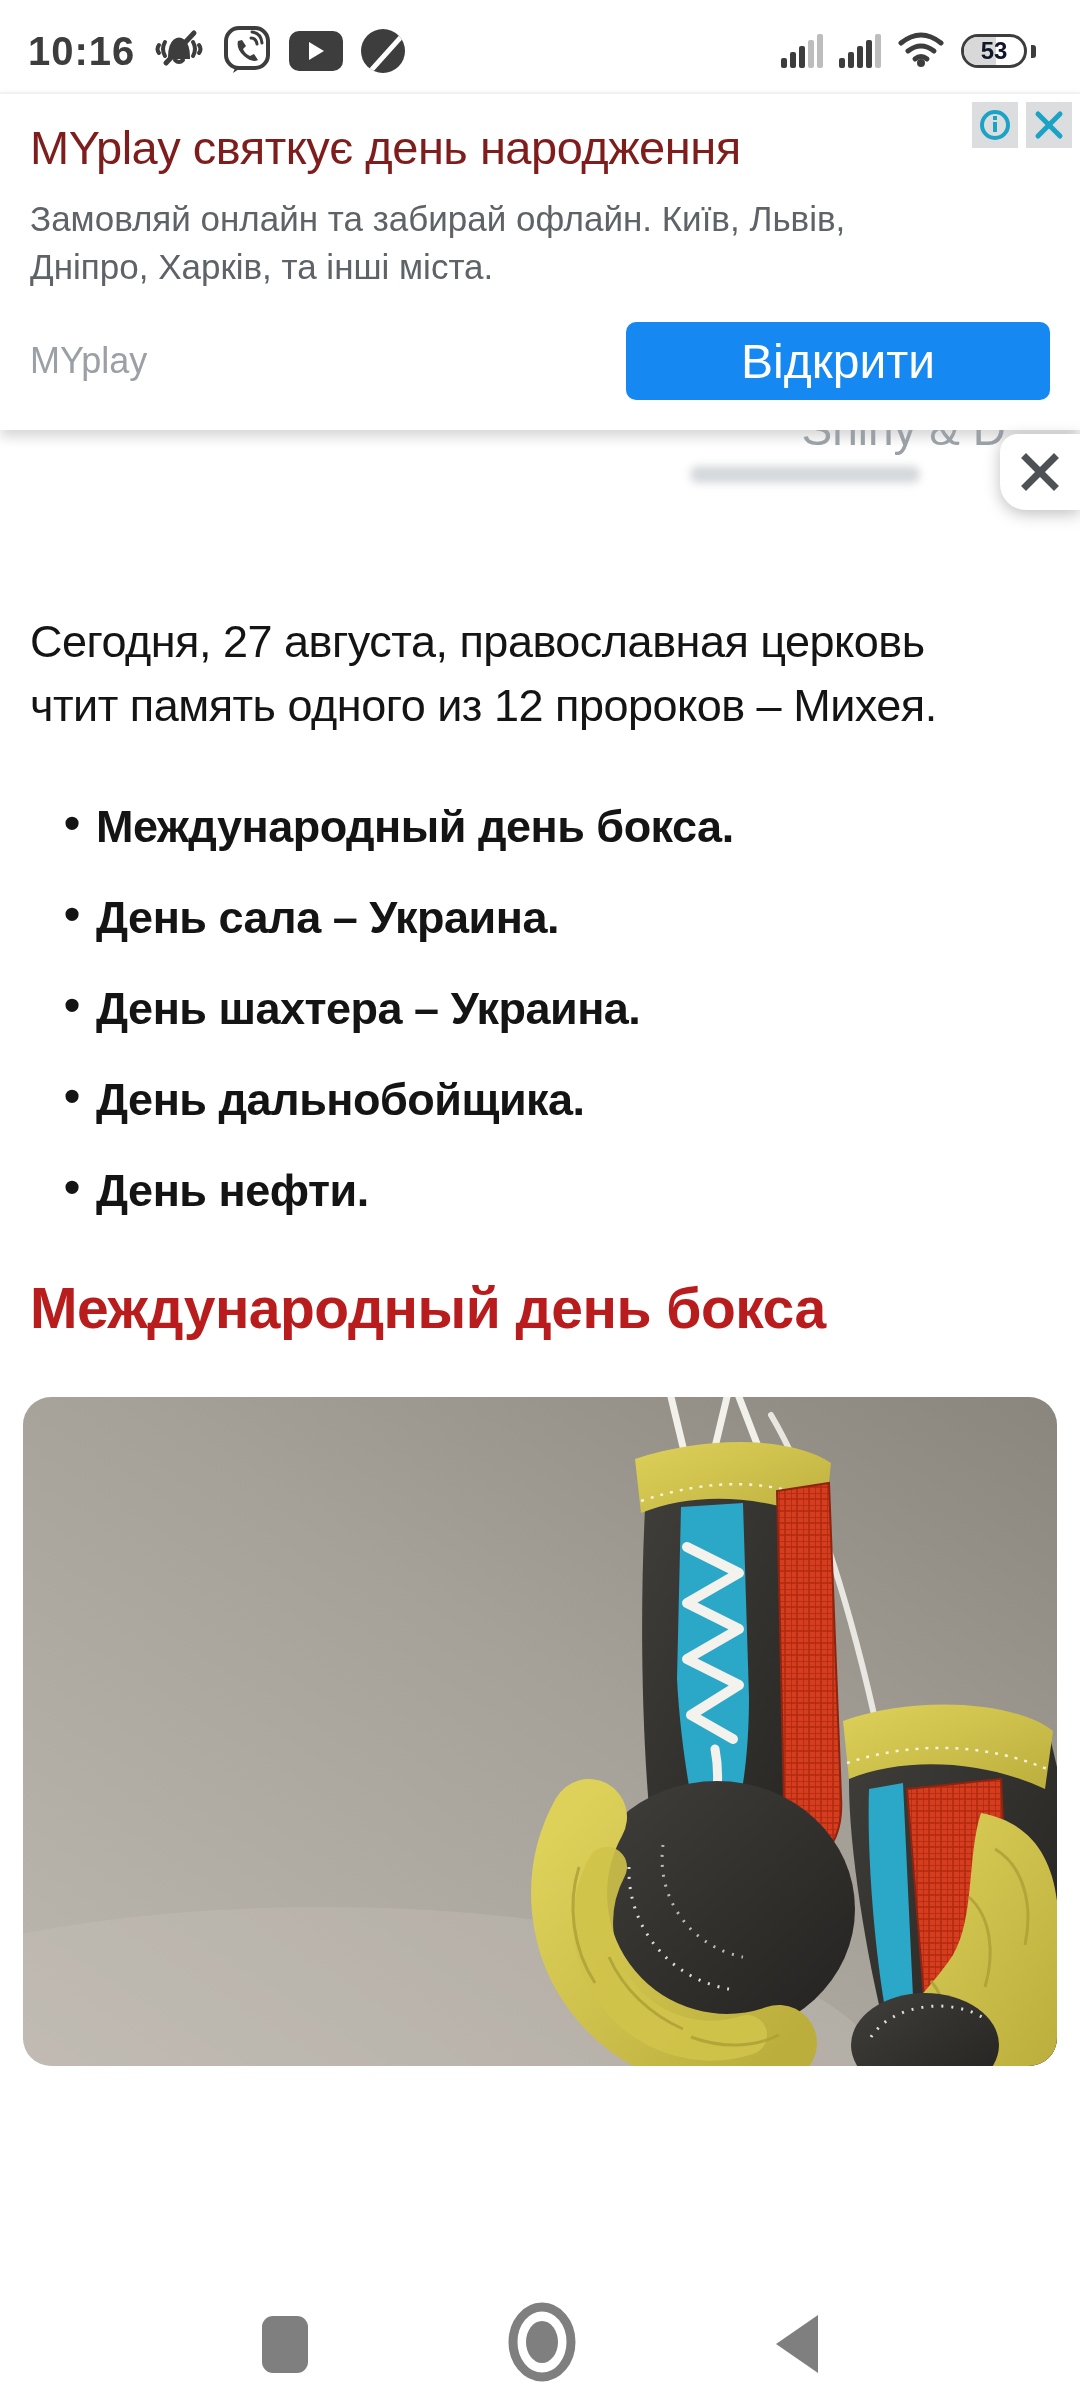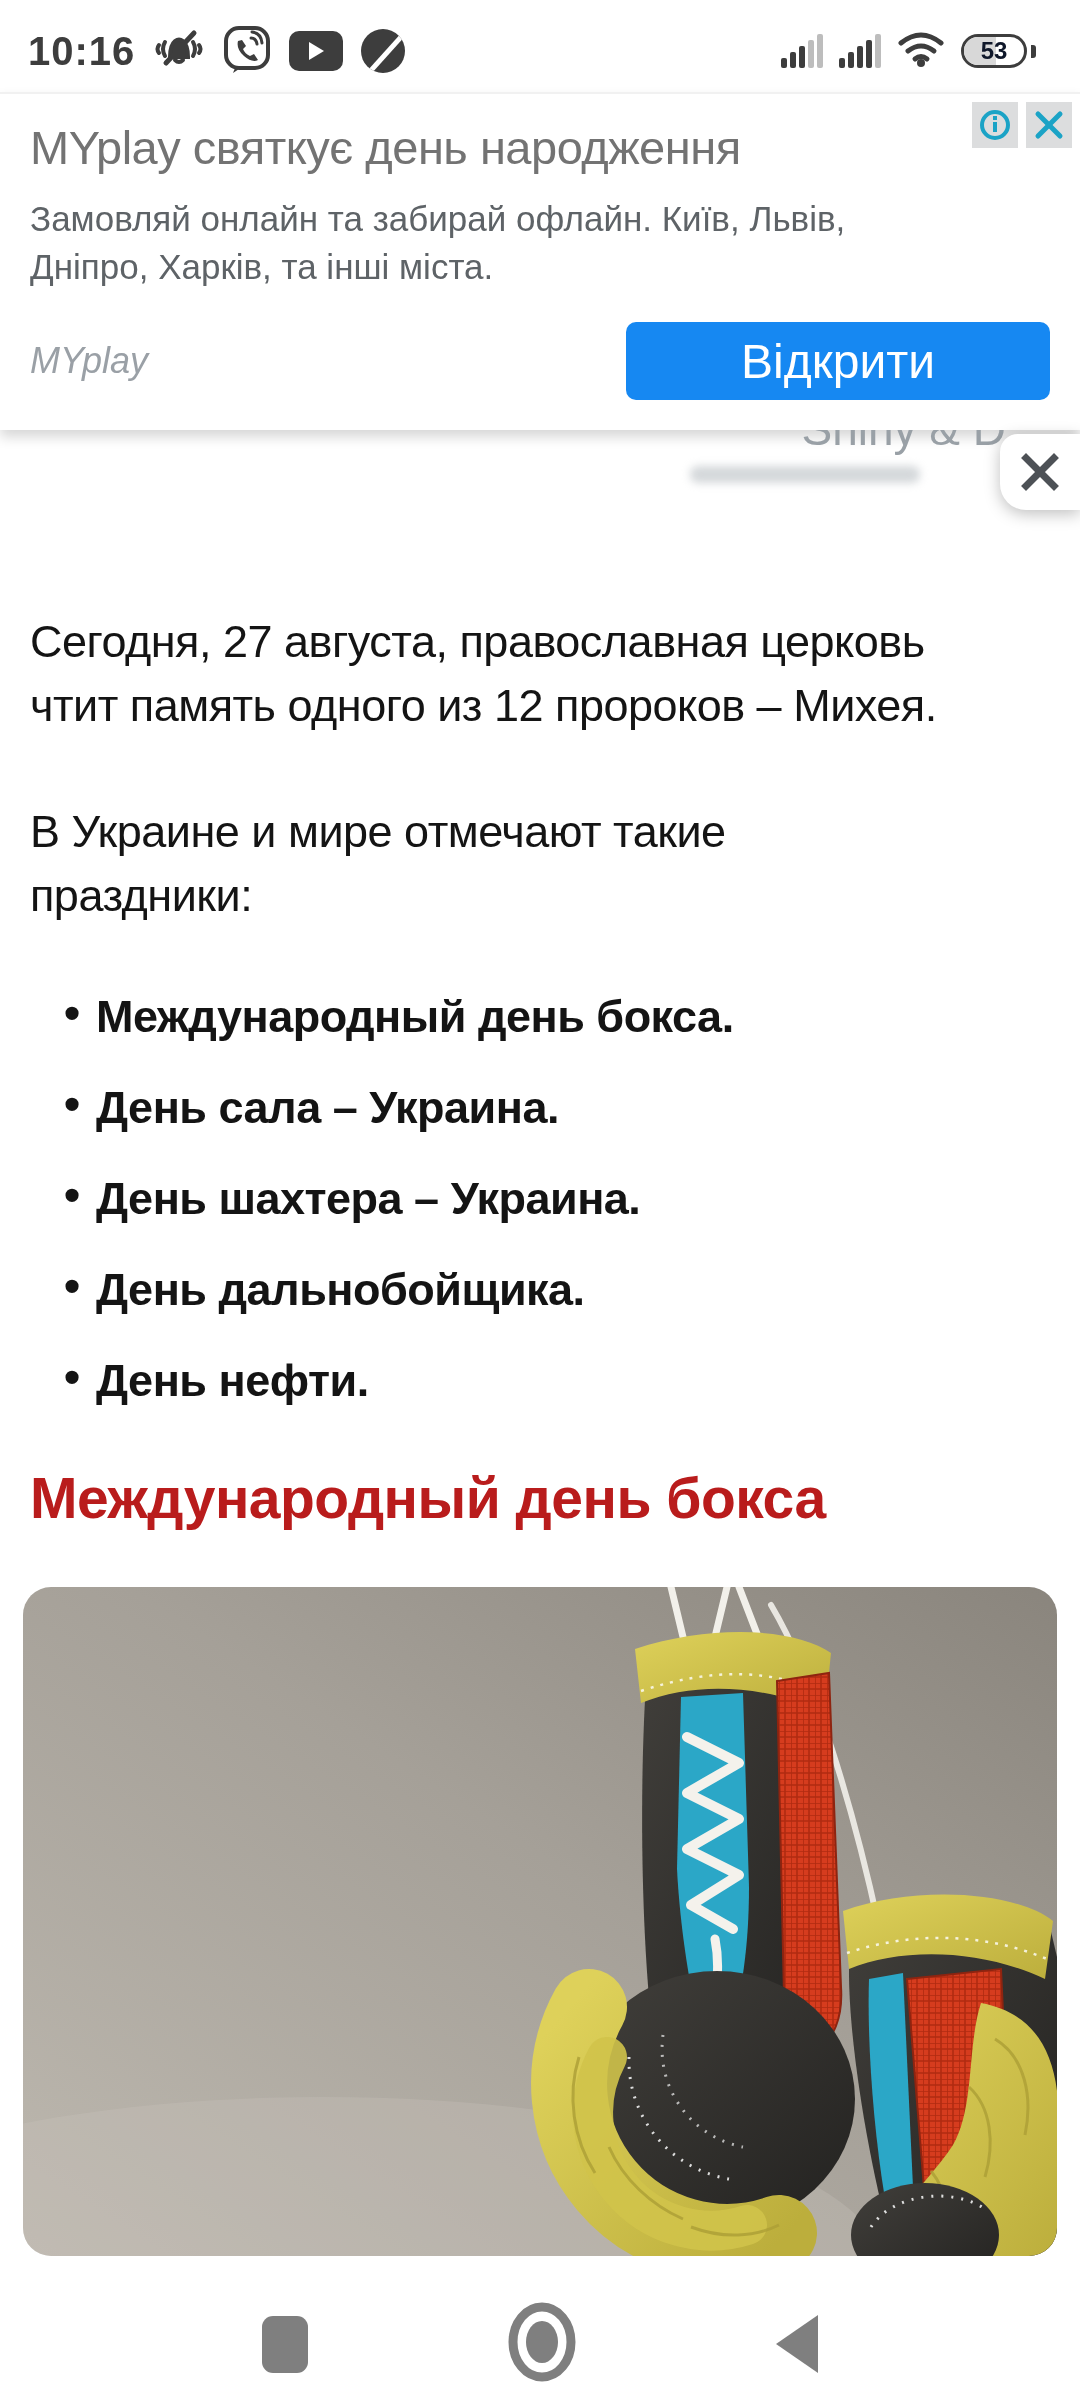"MYplay святкує день народження" .ad-title { color: #737373 -> #7f1d1d }
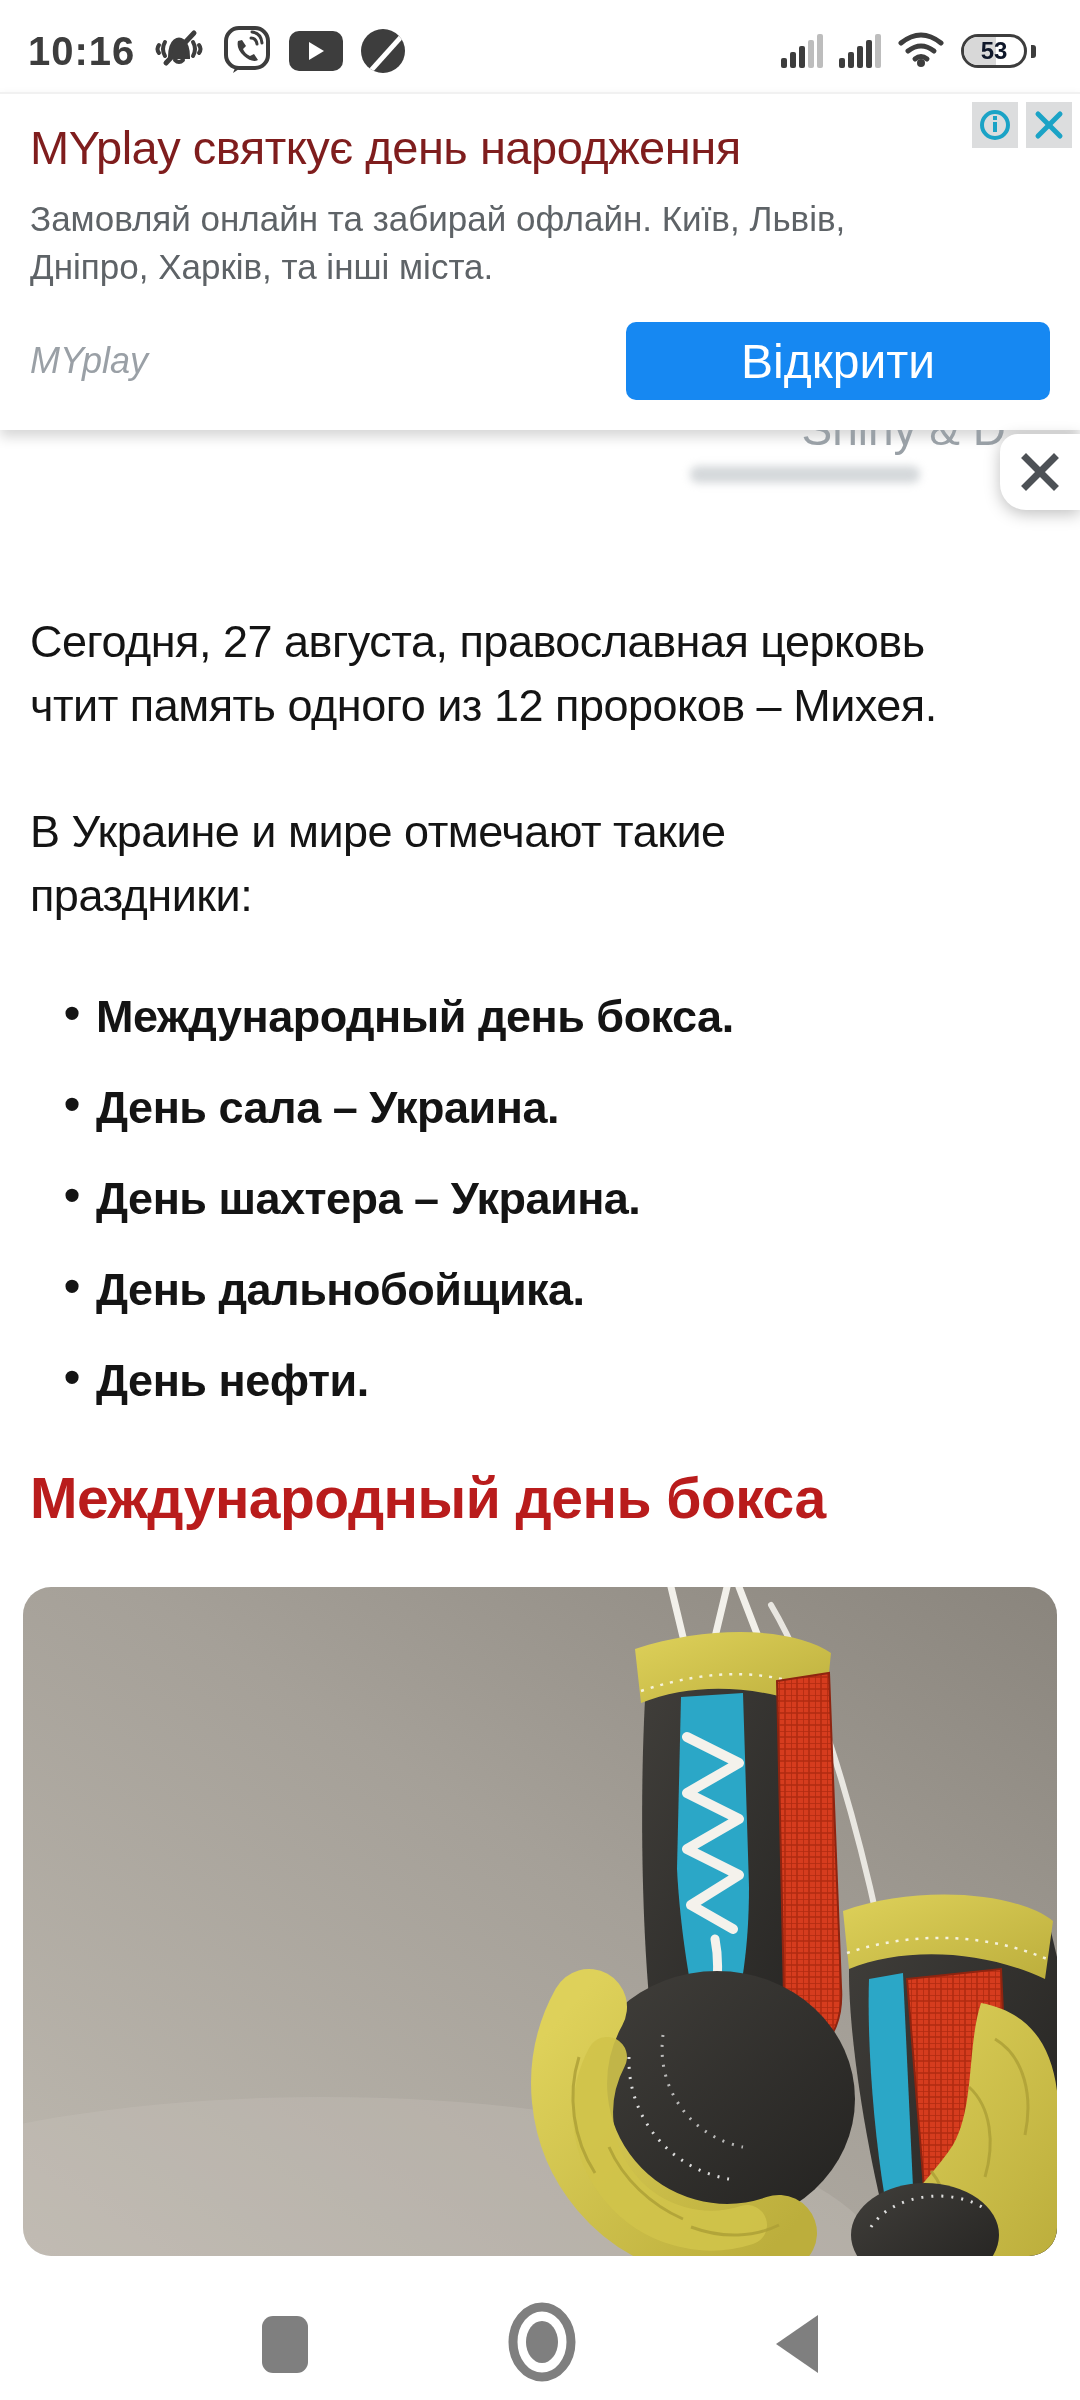"MYplay" .ad-advertiser { font-style: italic -> none }
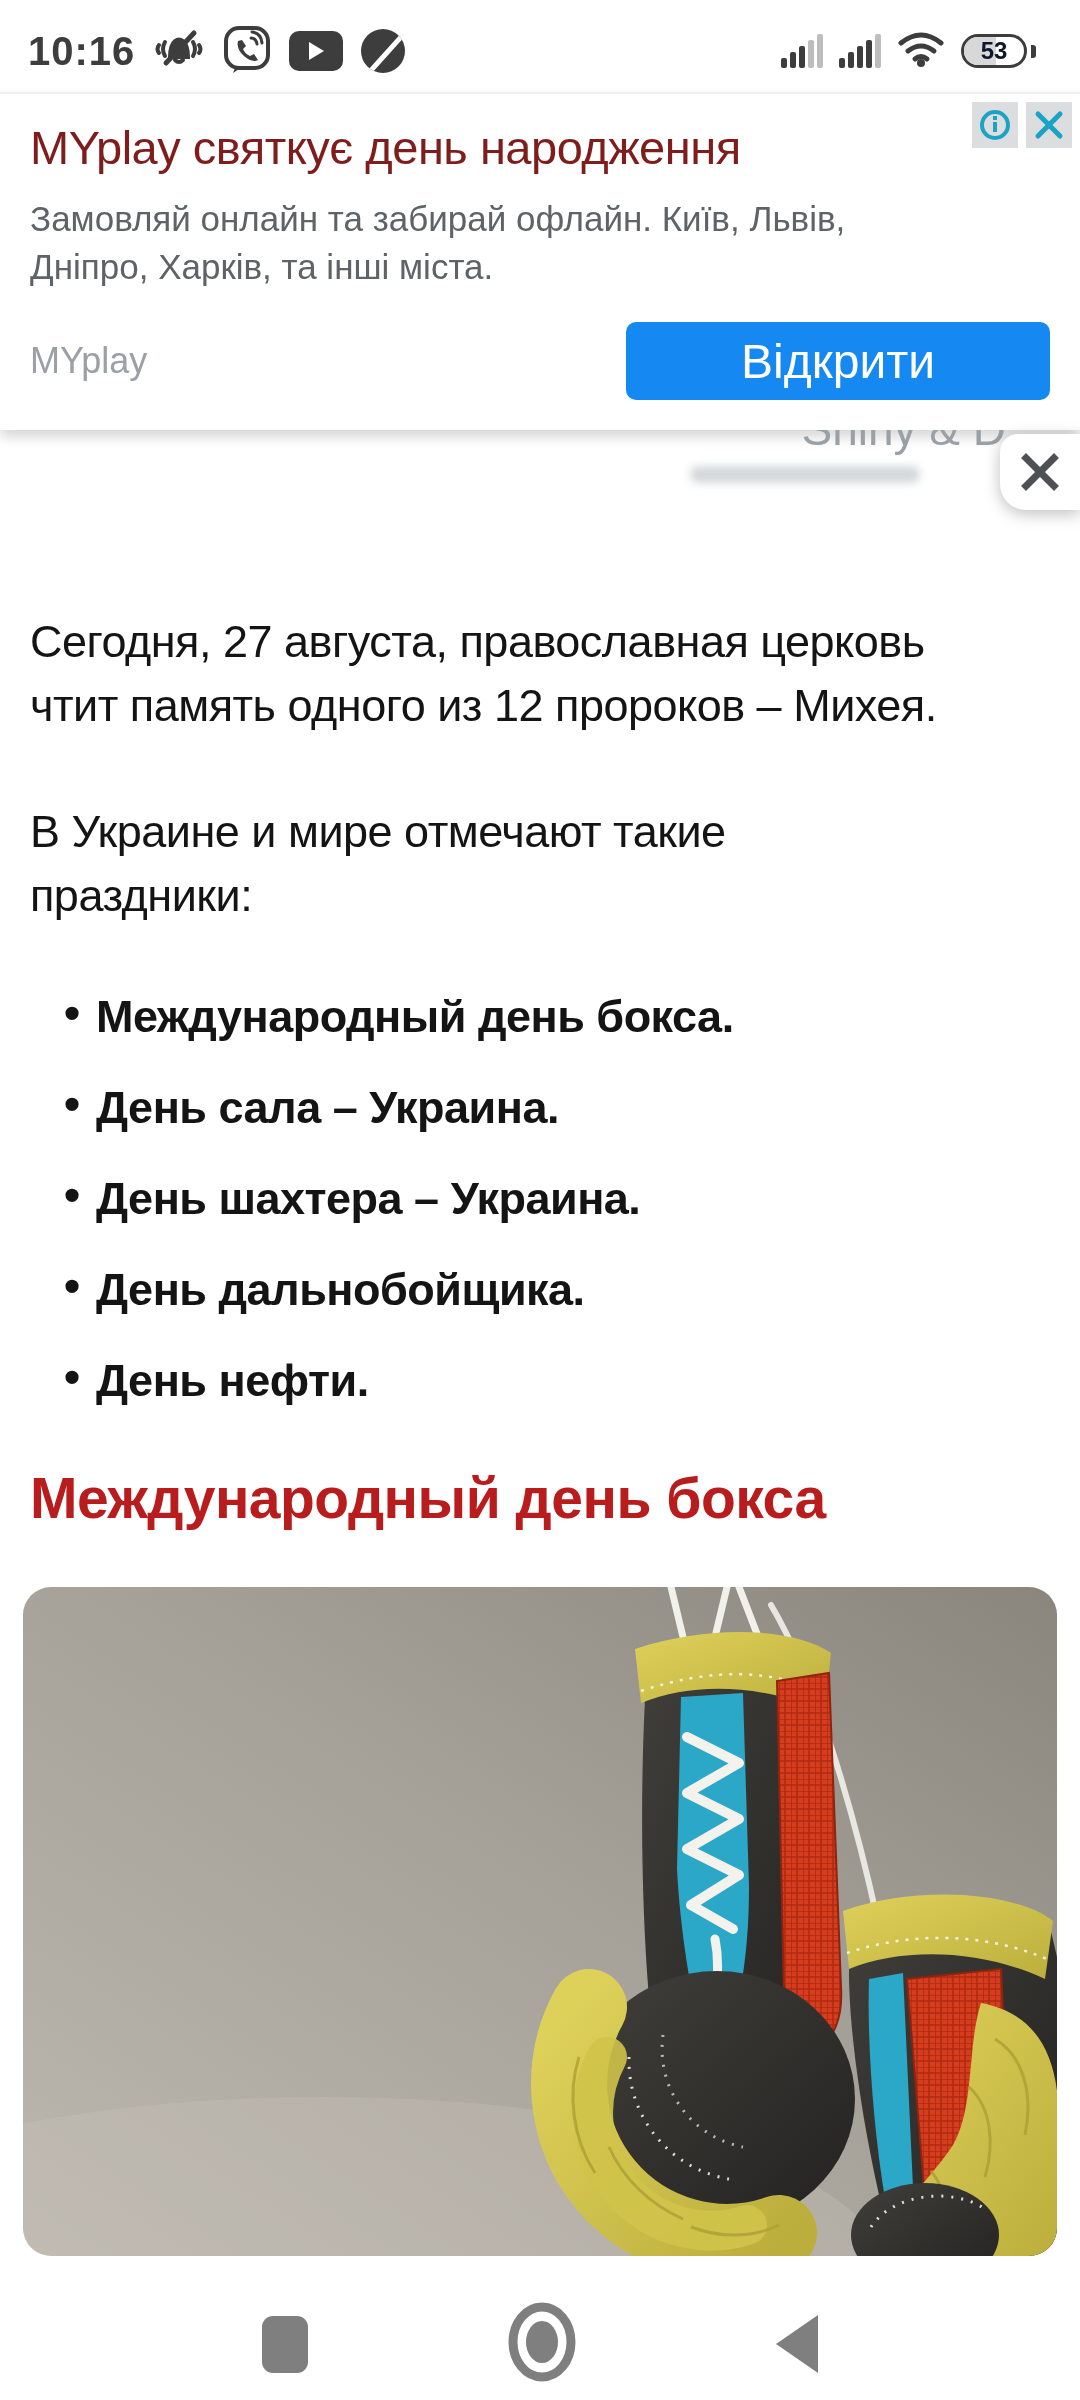"В Украине и мире отмечают" p.p2 { html: <p>В Украине и мире отмечают такие праздники:</p> -> none }
